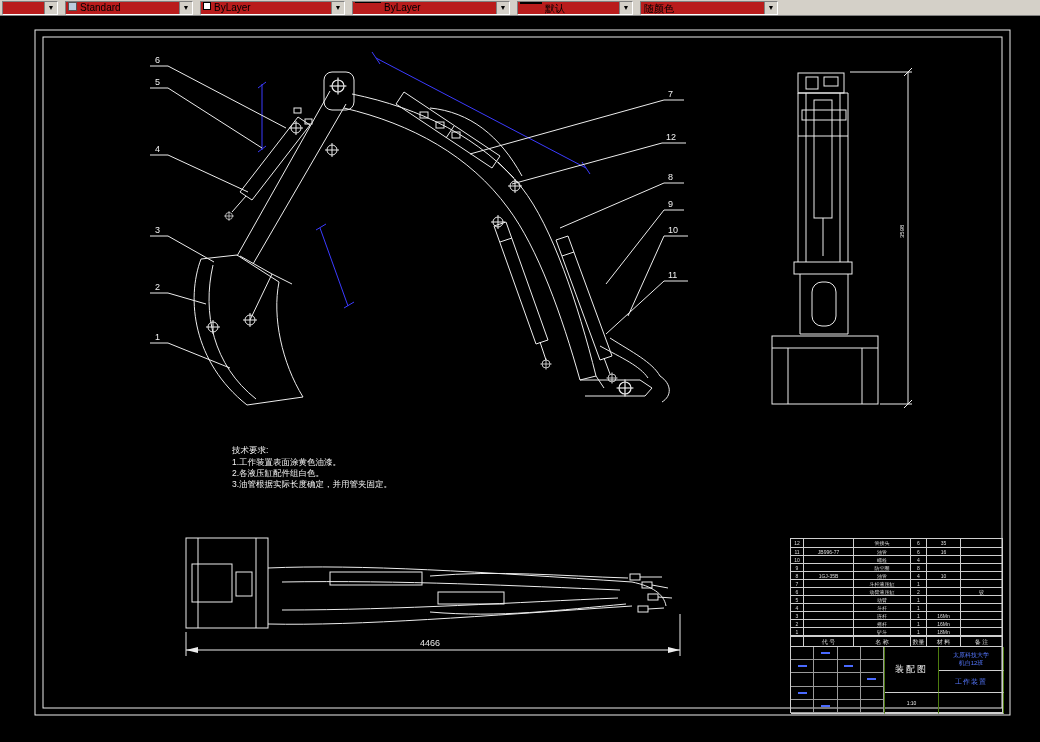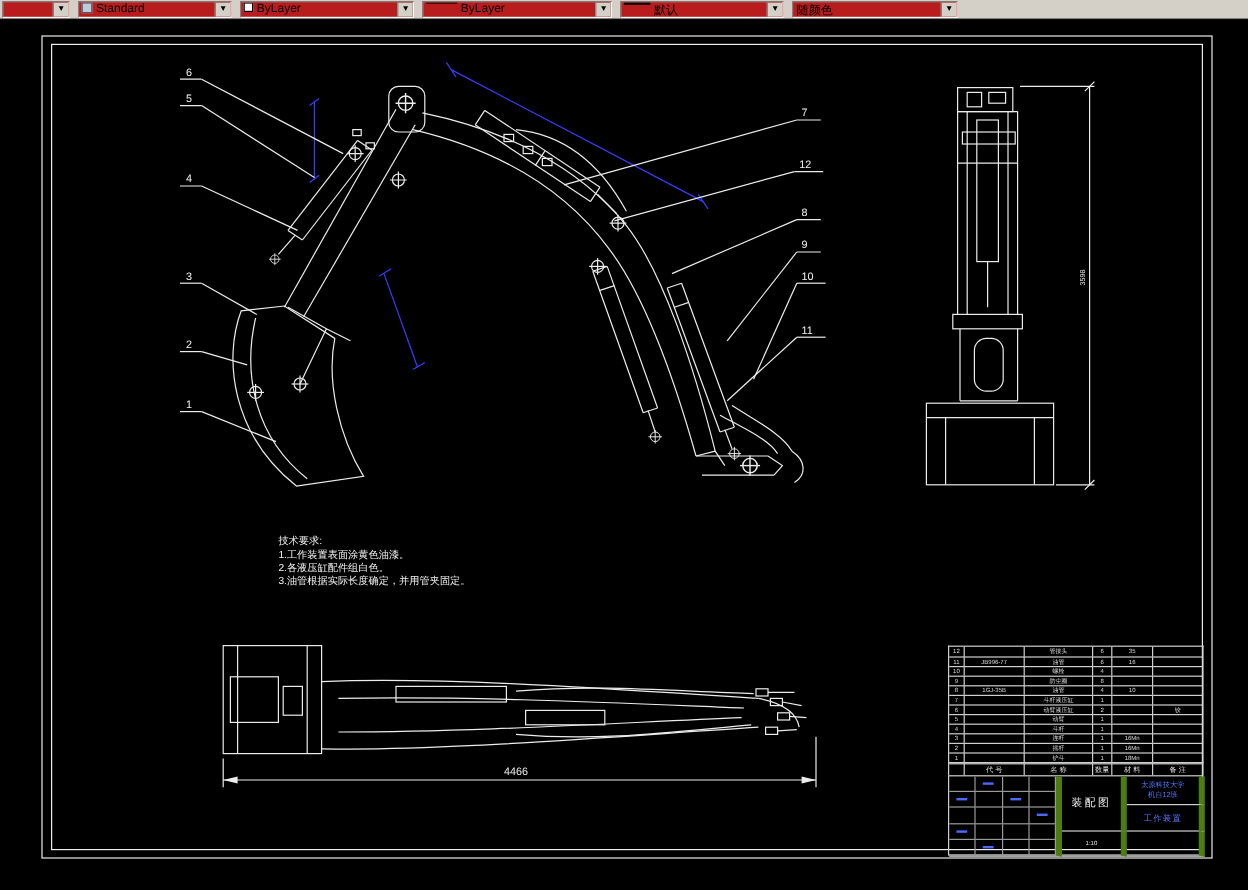"默认" div.combo { width: 136px -> 116px }
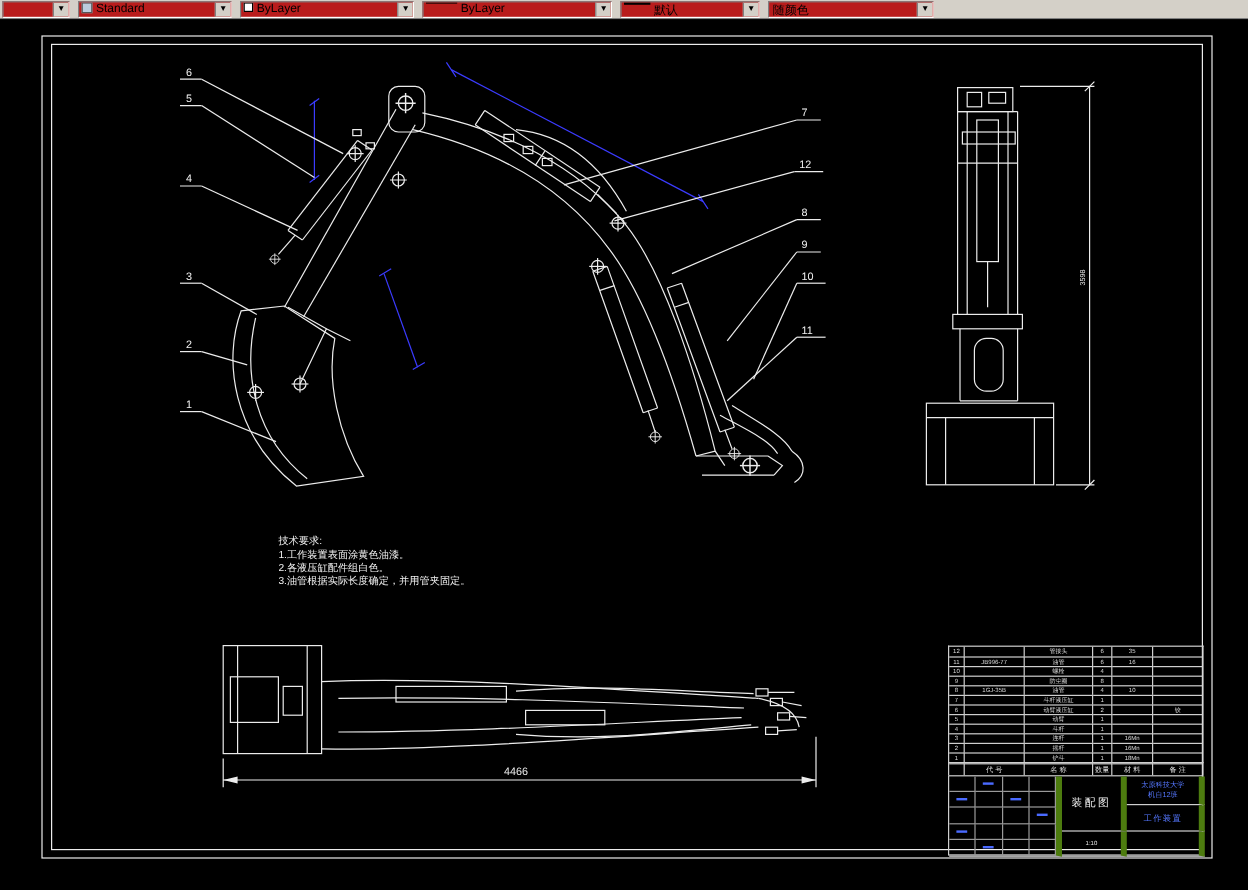"装配图" .ta > div { border-right: 5px solid #4d7c0f -> 1px solid #4d7c0f }
